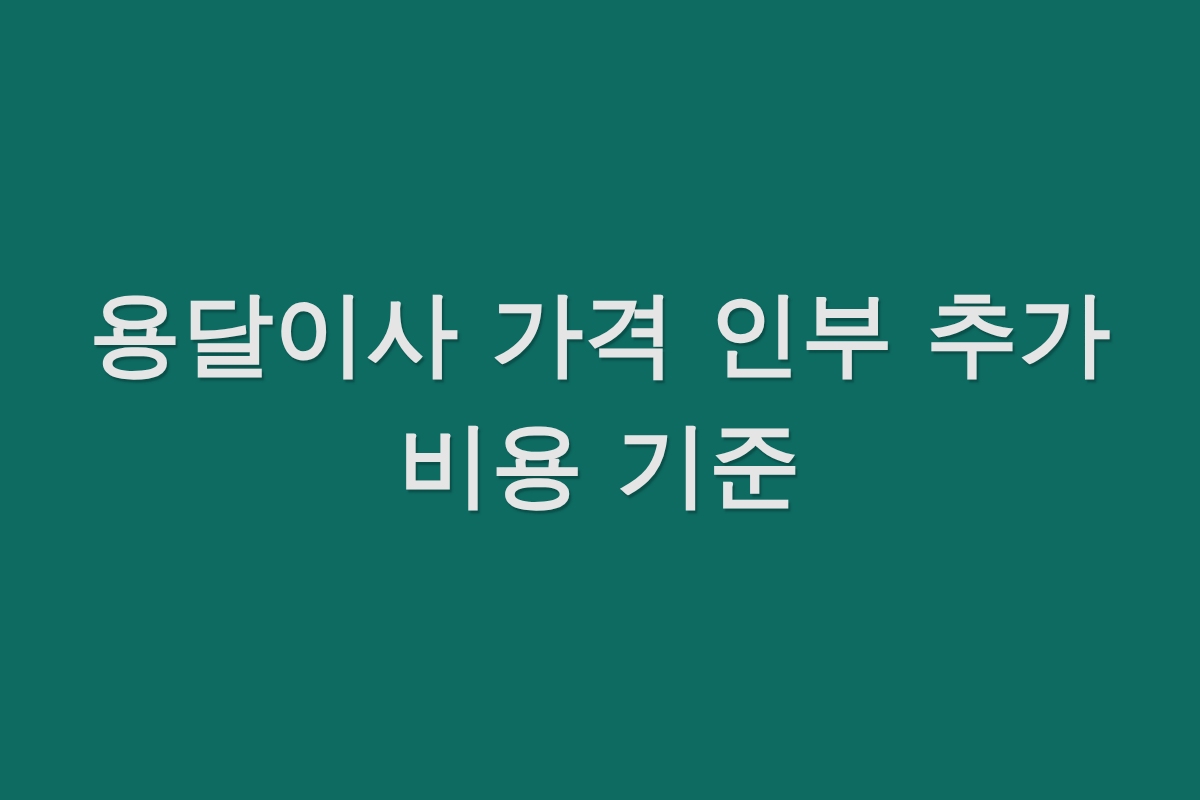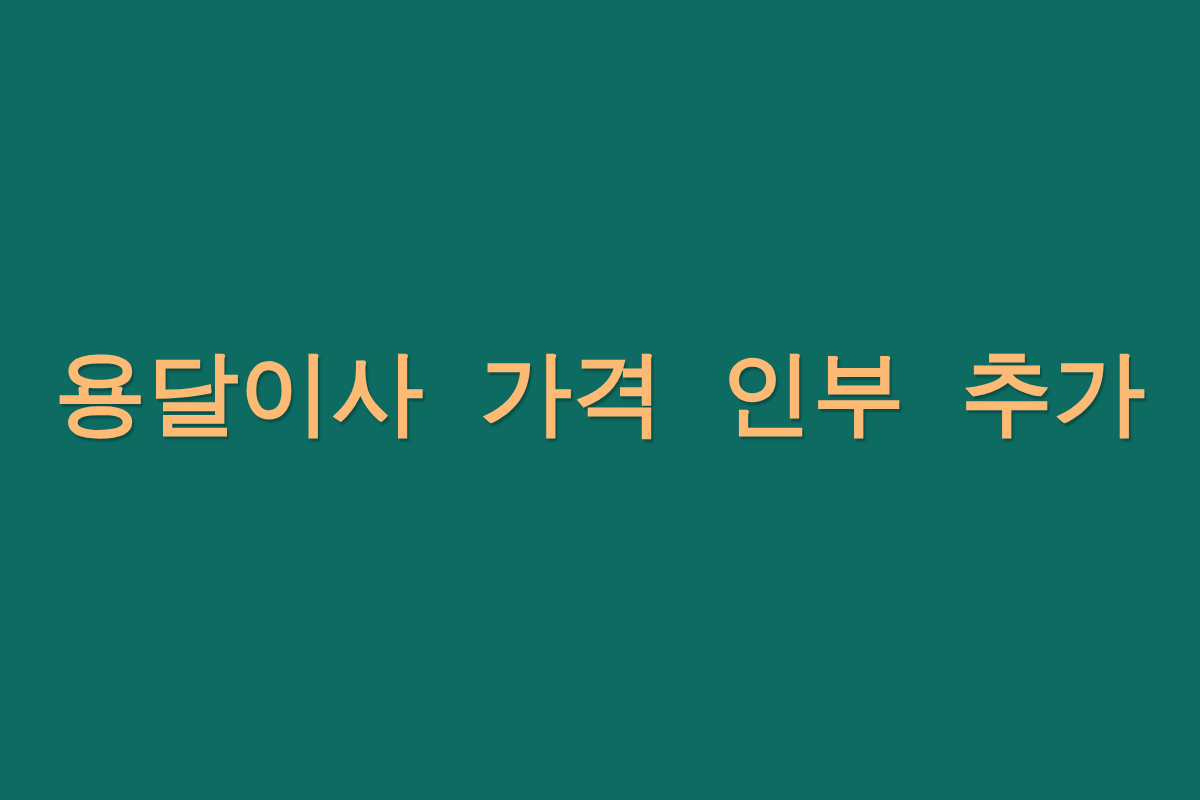"용달이사 가격 인부 추가" h1.headline { color: #fdba74 -> #e5e5e5; font-family: Liberation Mono, monospace -> none }
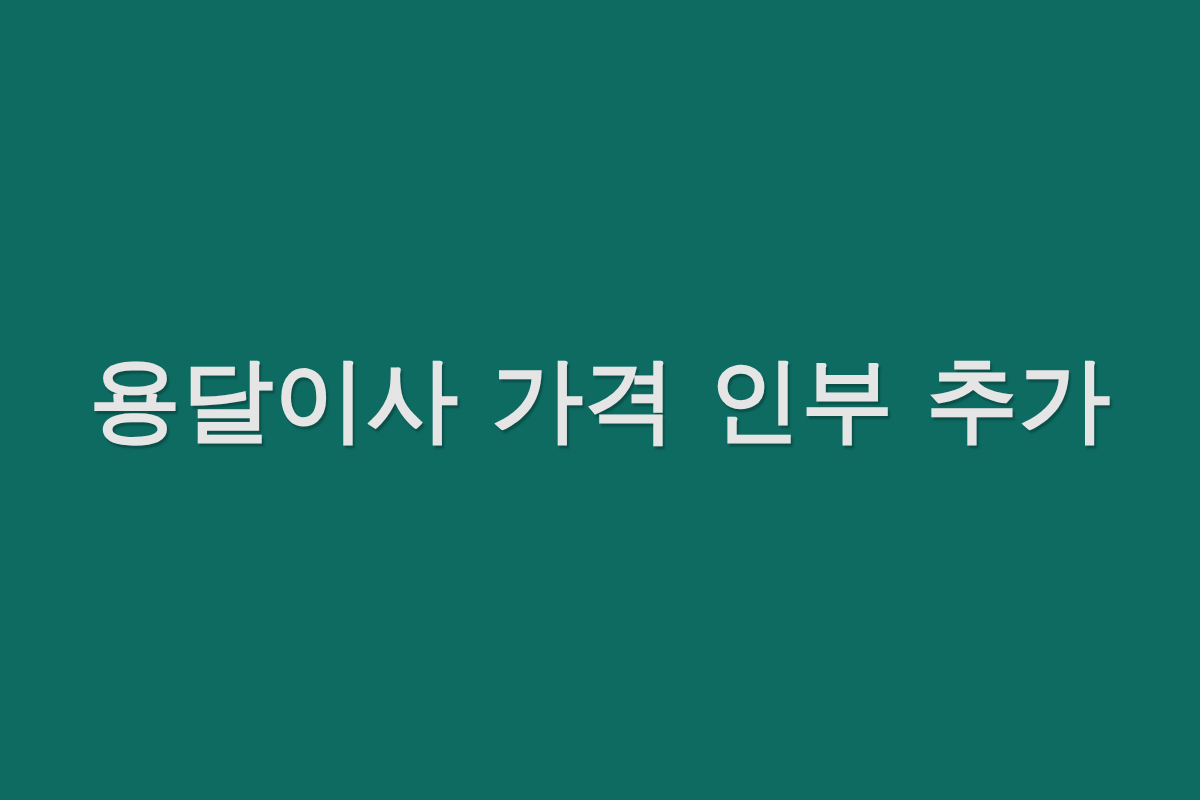"비용 기준" span.line { html: none -> <span>비용 기준</span> }
